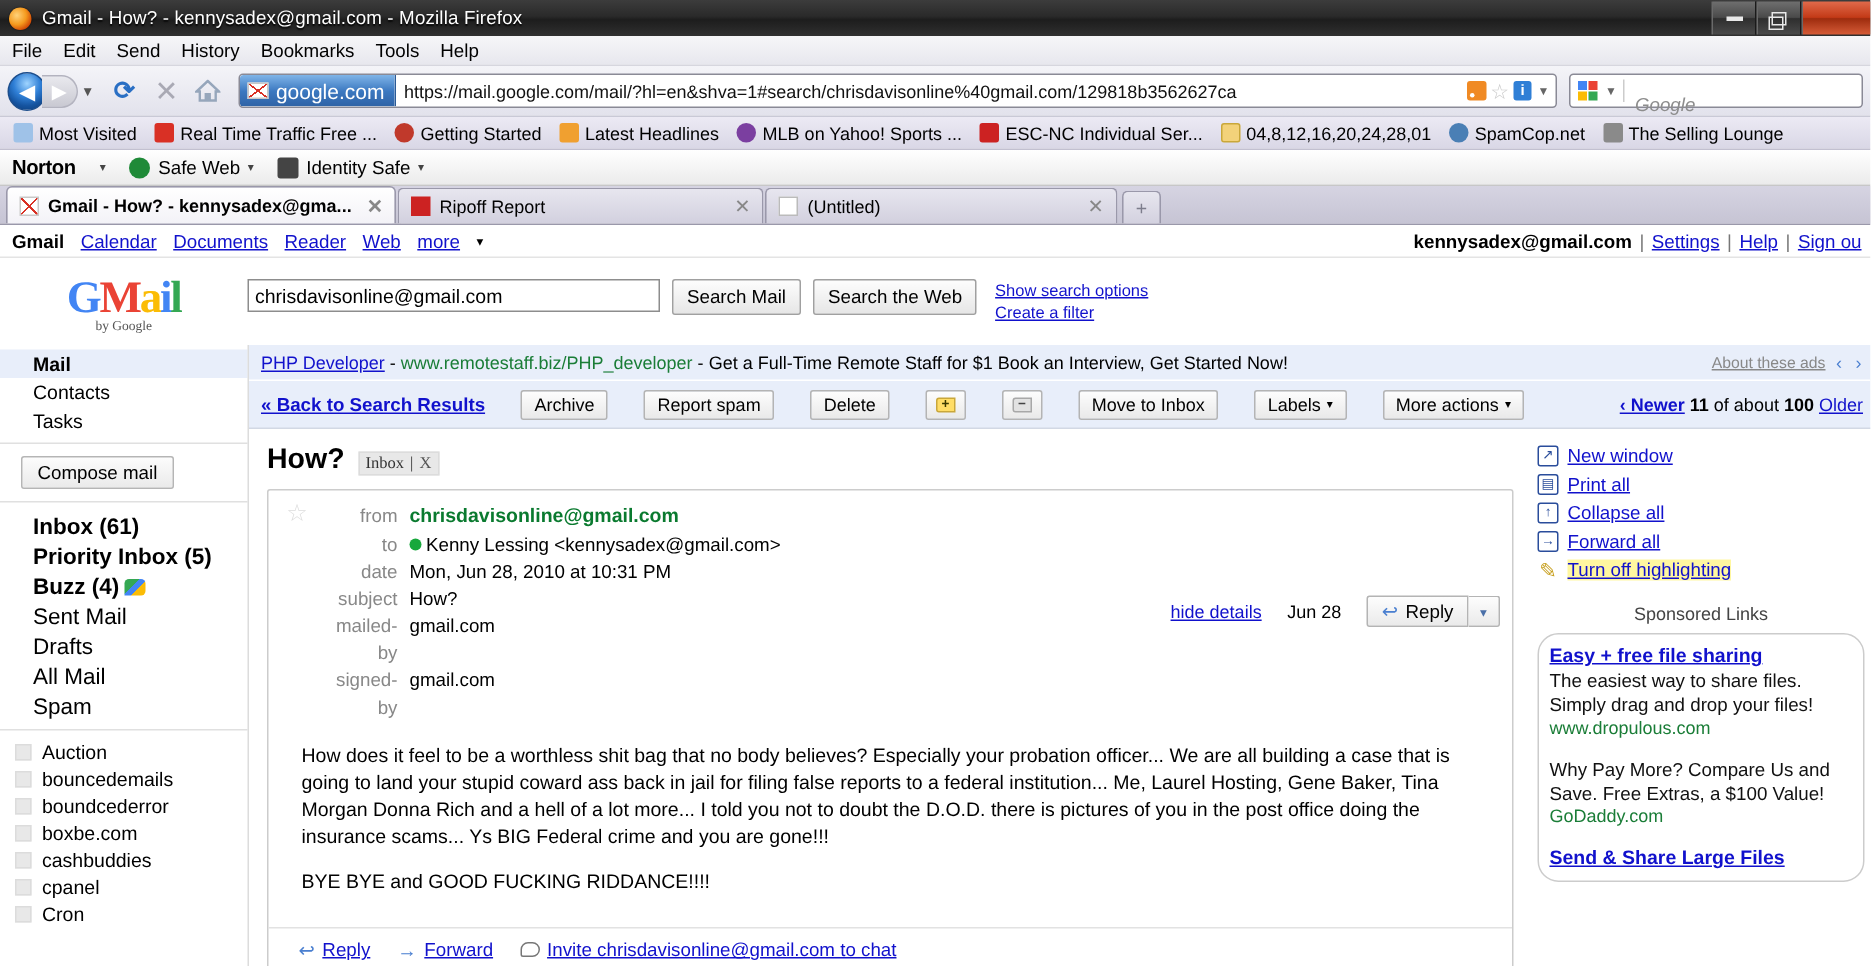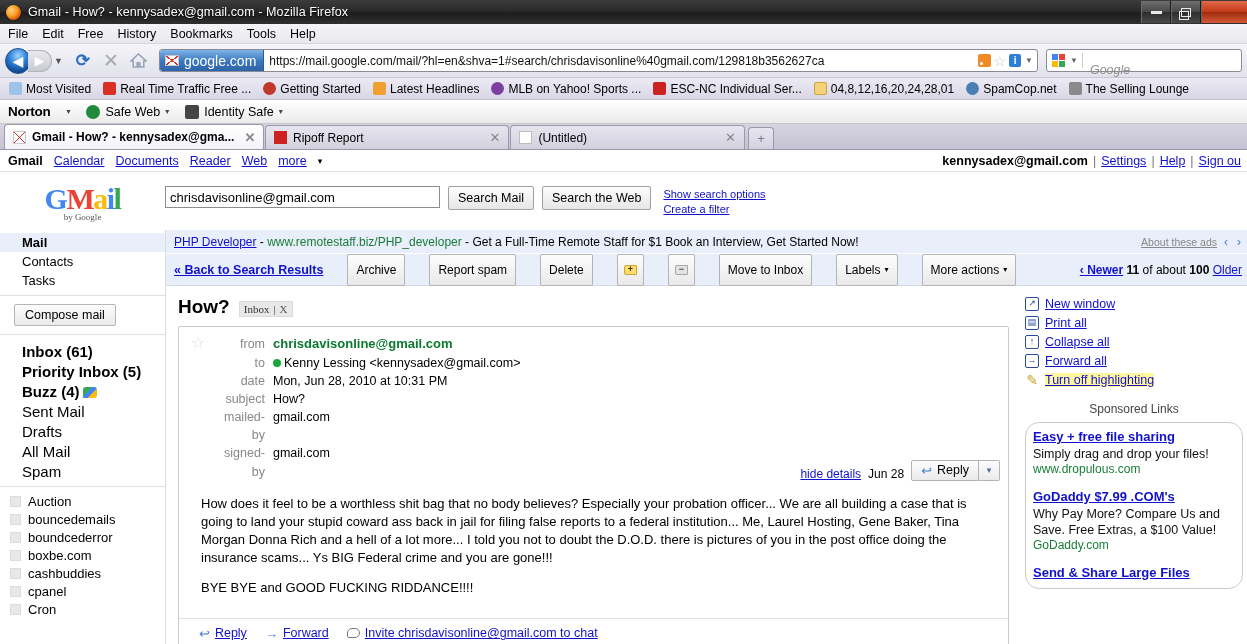"Free" span { text: Free -> Send }
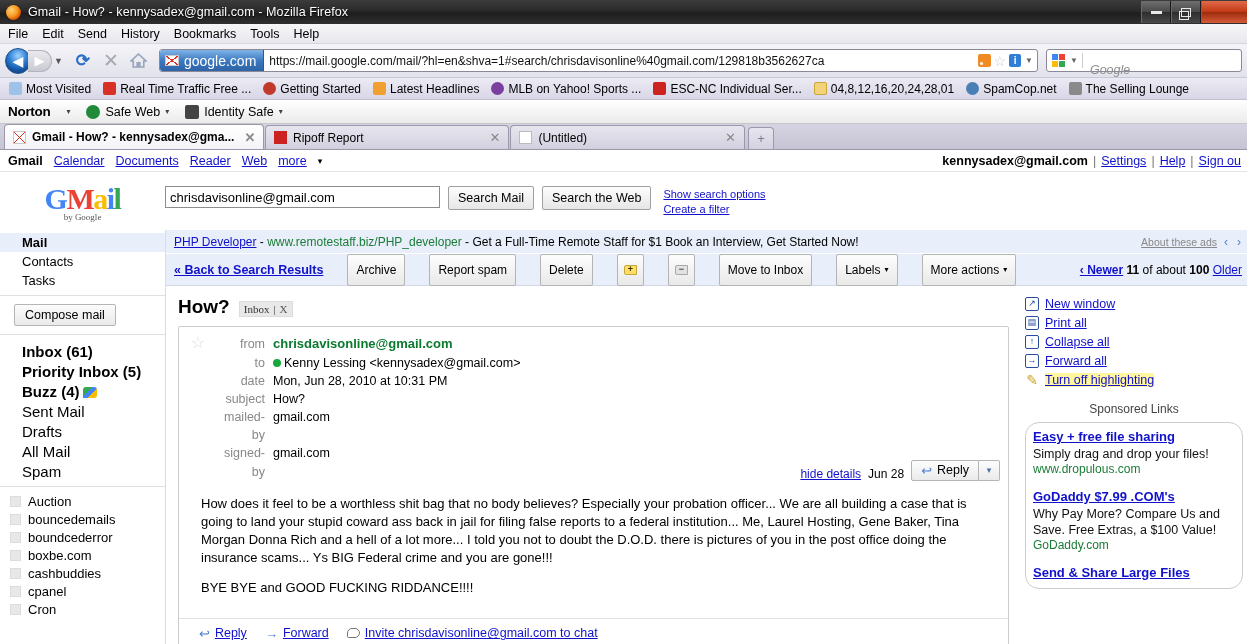"Archive" .tbtn { height: 32px -> 20px }
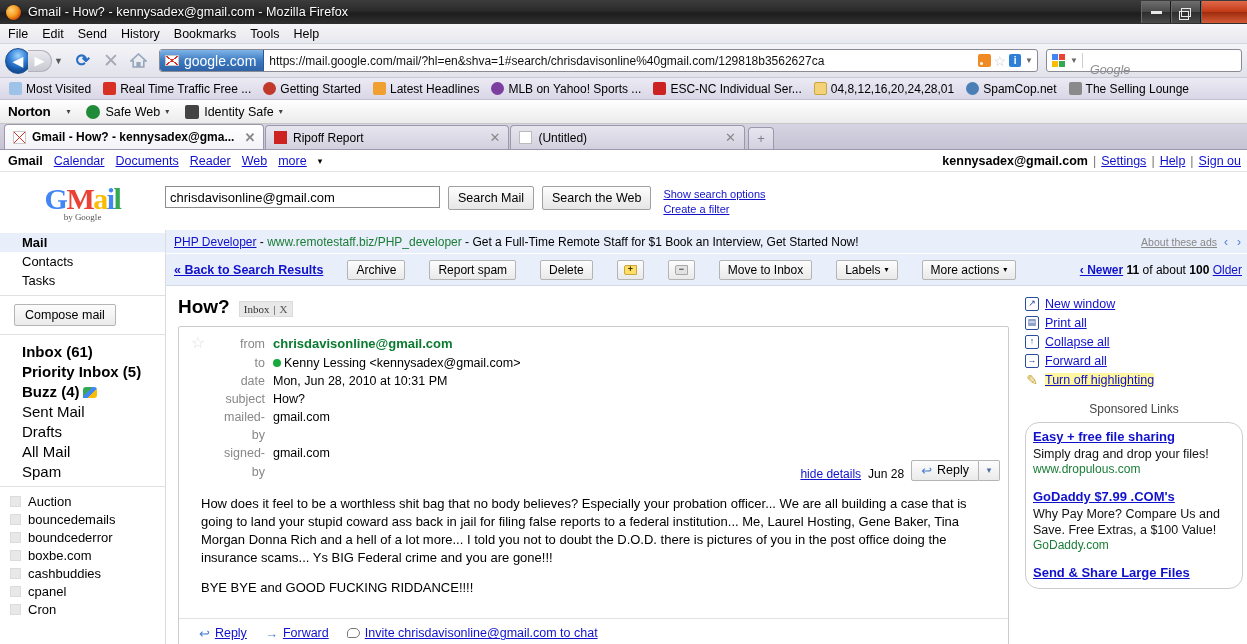"hide details" .hdrright { align-items: flex-end -> center; gap: 7px -> 17px }
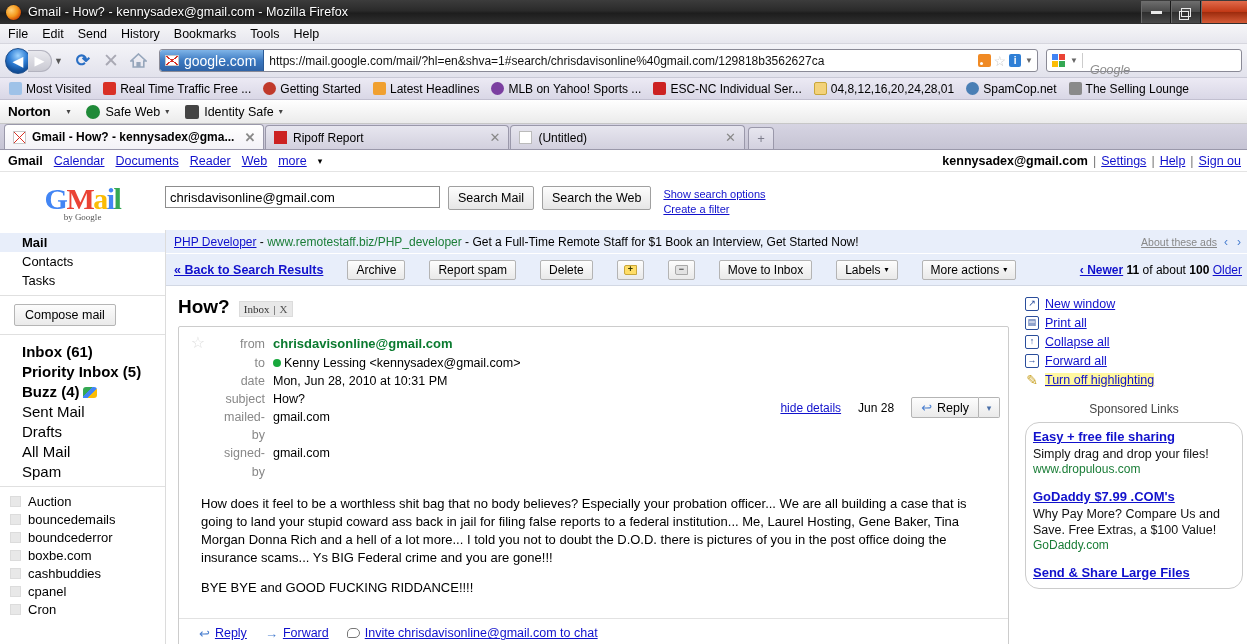"The easiest way to share" div.d { html: none -> <div>The easiest way to share files.</div> }
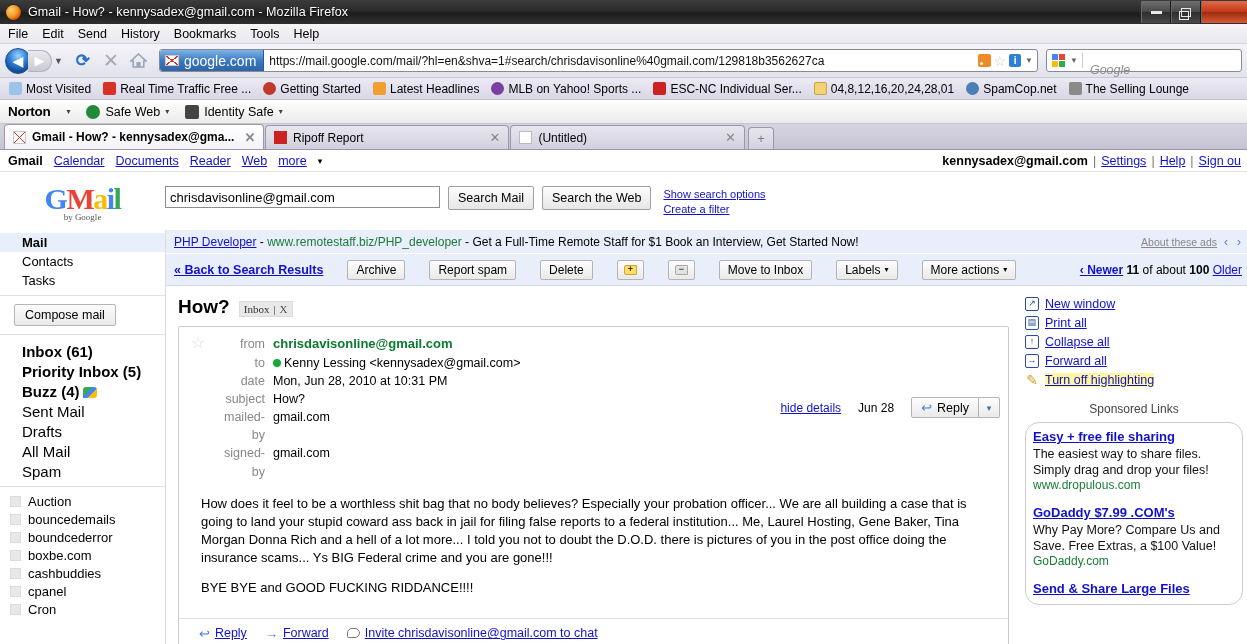"GoDaddy $7.99 .COM's" div.t { html: <div>GoDaddy $7.99 .COM's</div> -> none }
